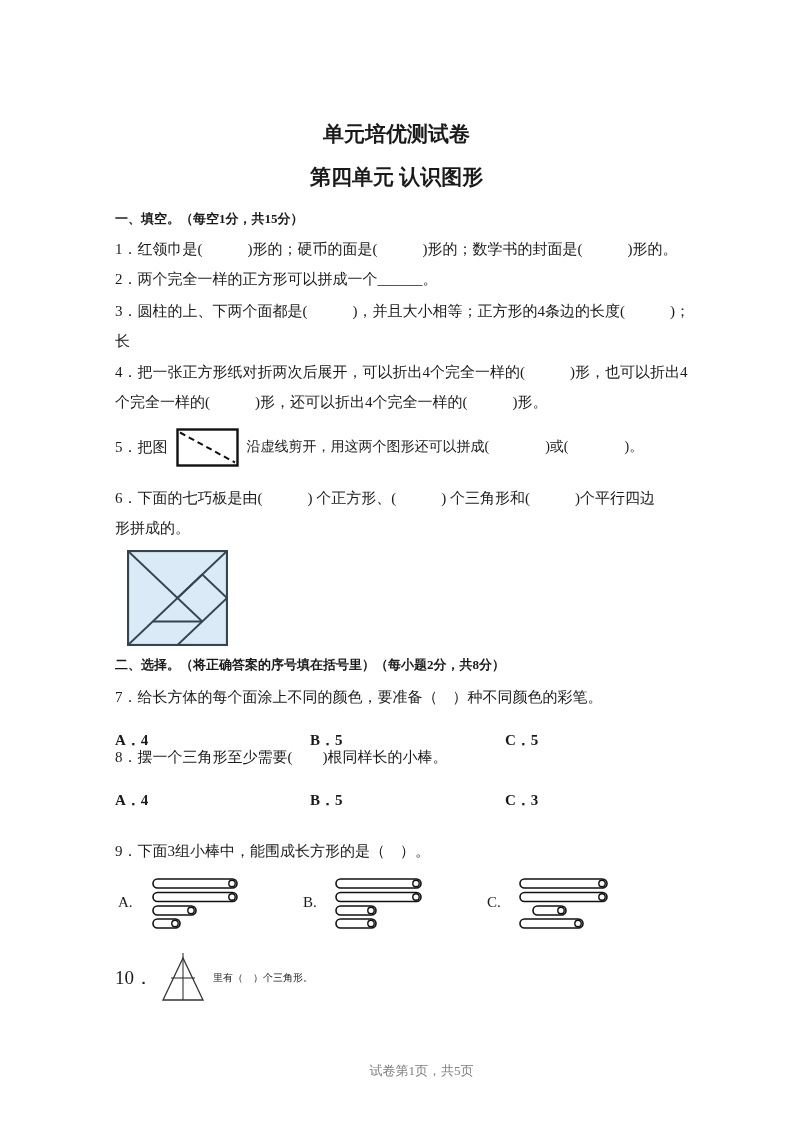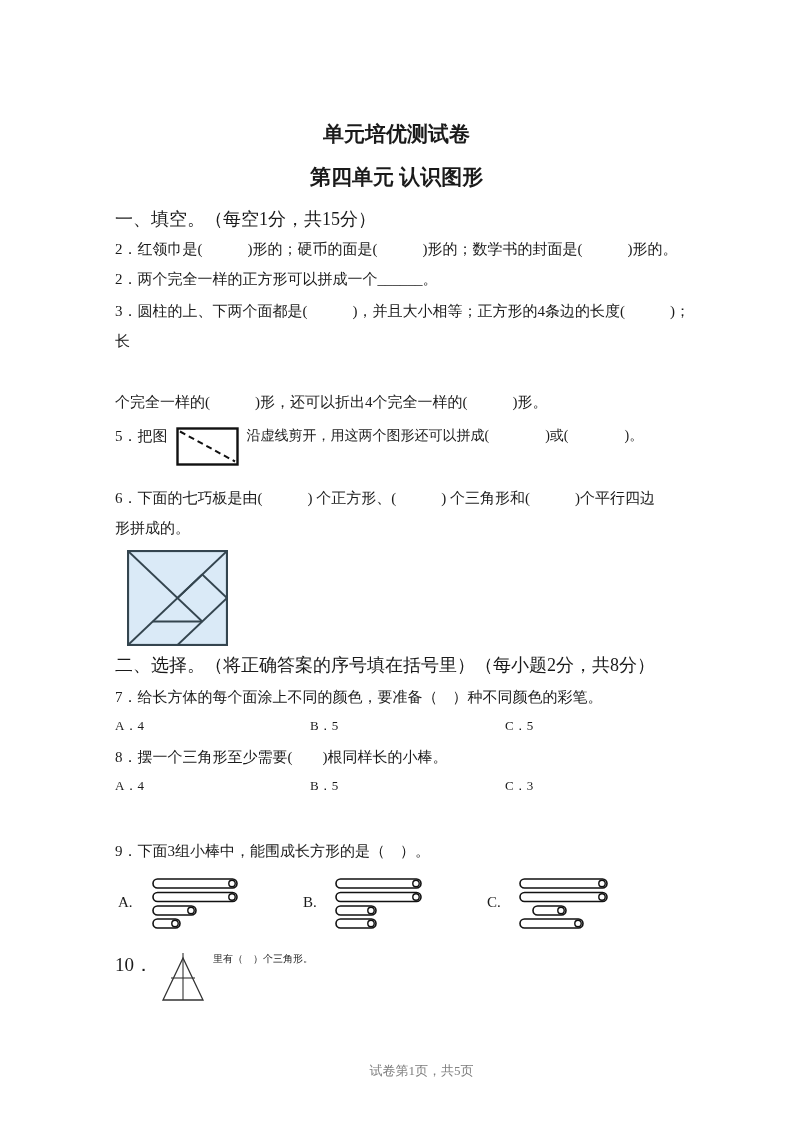"一、填空。（每空1分，共15分）" .heading { font-size: 18px -> 13px; font-weight: normal -> bold }
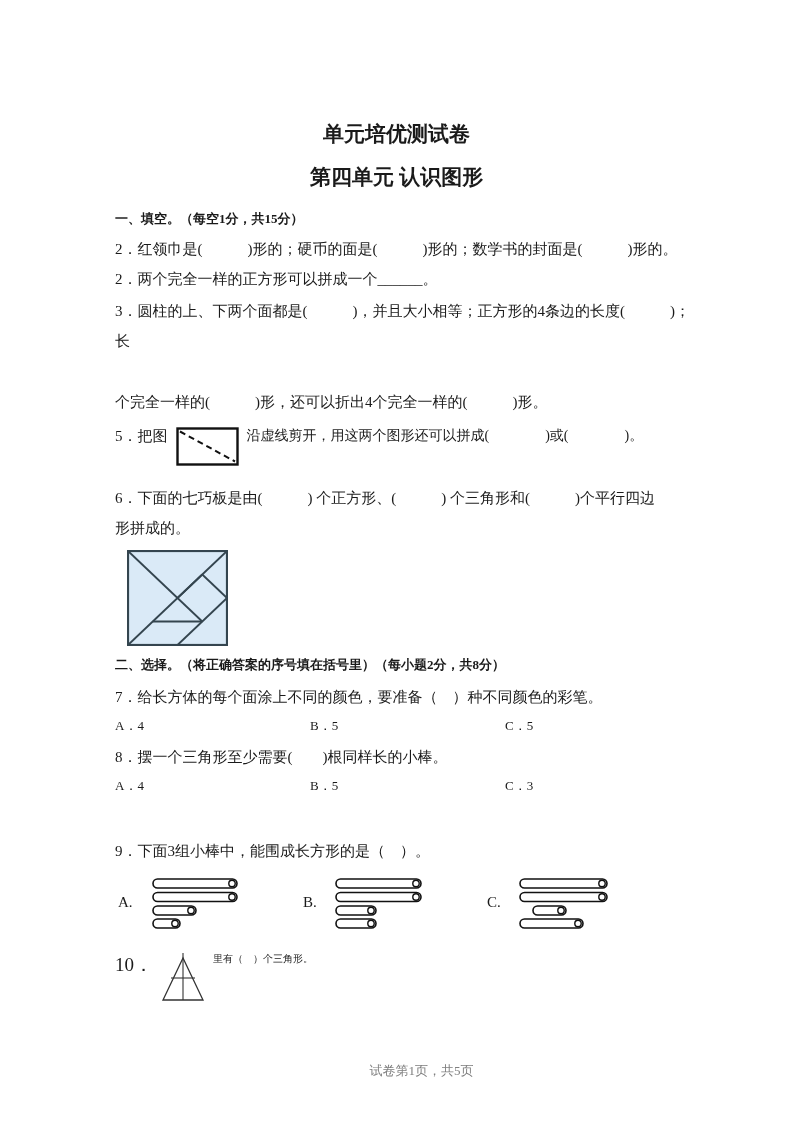"2．红领巾是( )形的；硬币的面是( )形的；数学书的封面是( )形的。" div.line { text: 2 -> 1 }
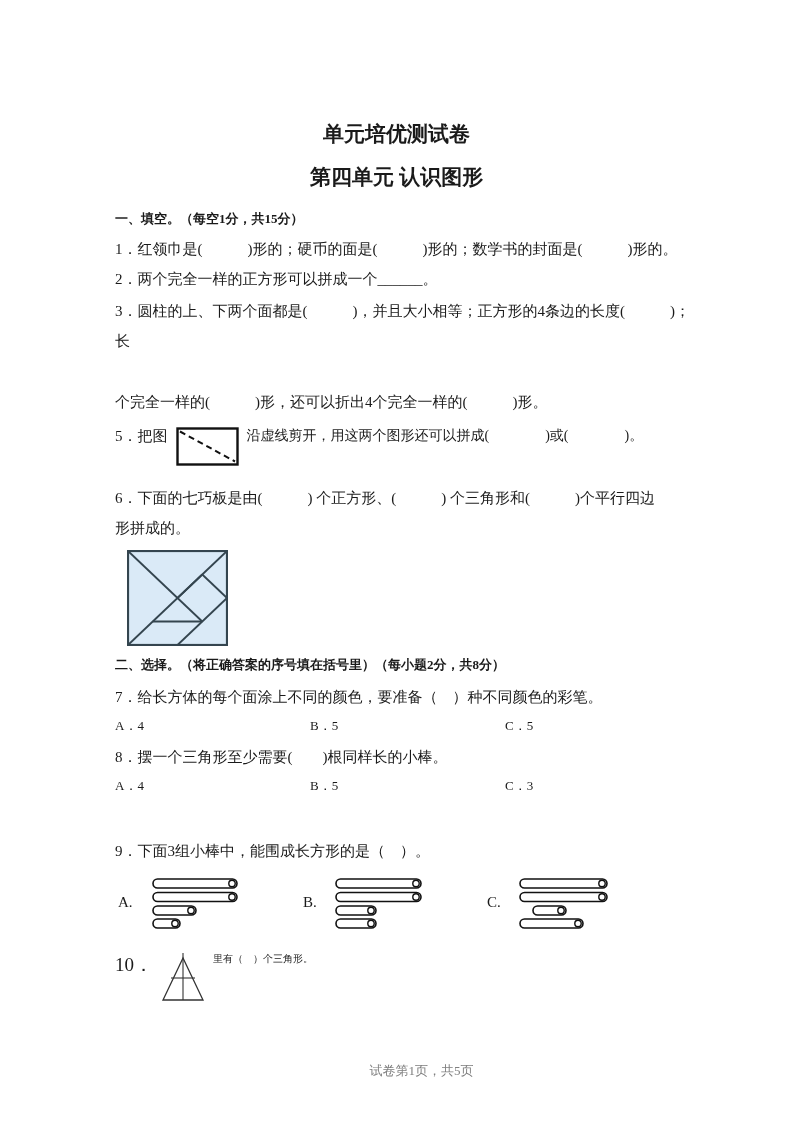"4．把一张正方形纸对折两次后展开，可以折出4个完全一样的( )形，也可以折出4" div.line { html: none -> <div>4．把一张正方形纸对折两次后展开，可以折出4个完全一样的( )形，也可以折出4</div> }
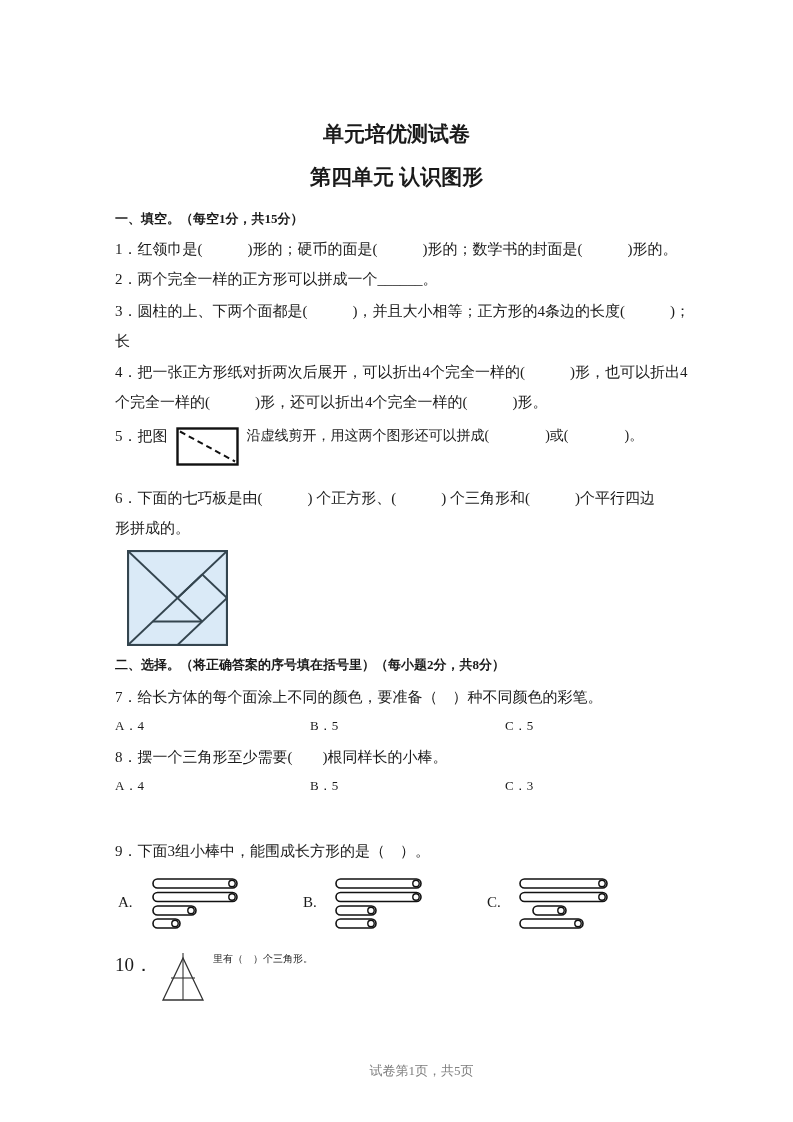"5．把图" .row { align-items: flex-start -> center }
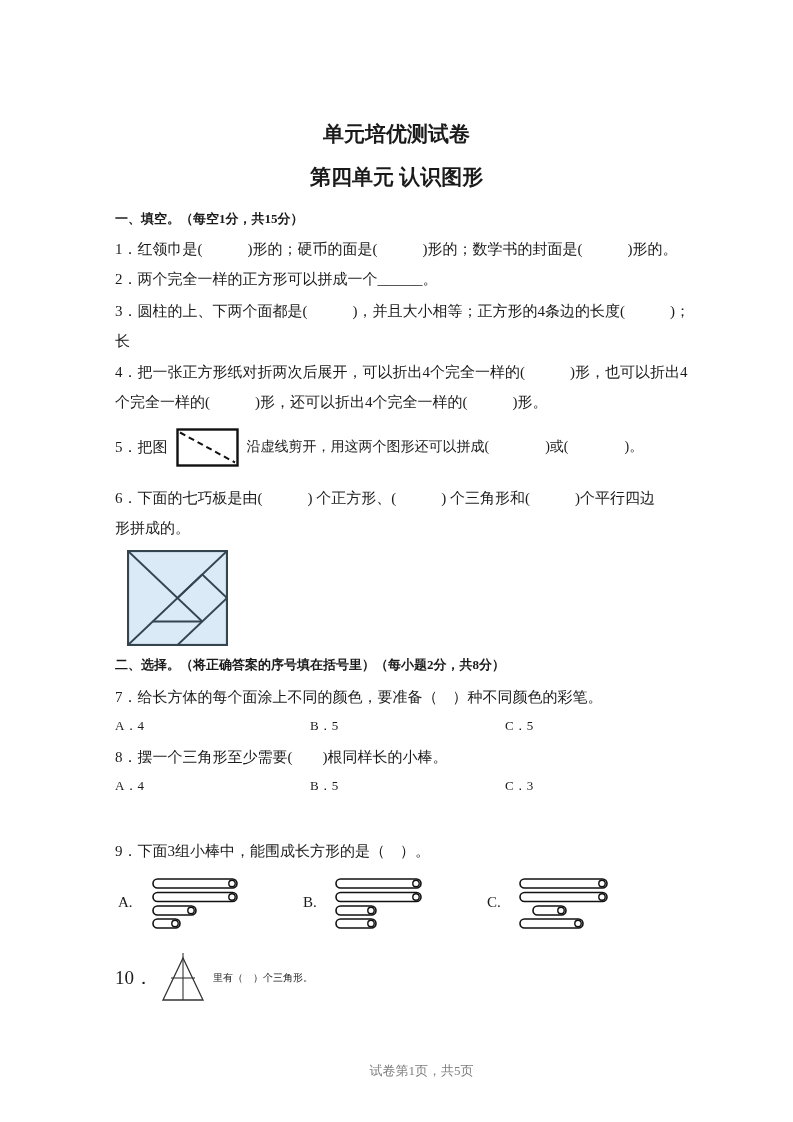"A．4" .opt { font-size: 13px -> 15px; font-weight: none -> bold; top: 0 -> 14px }
